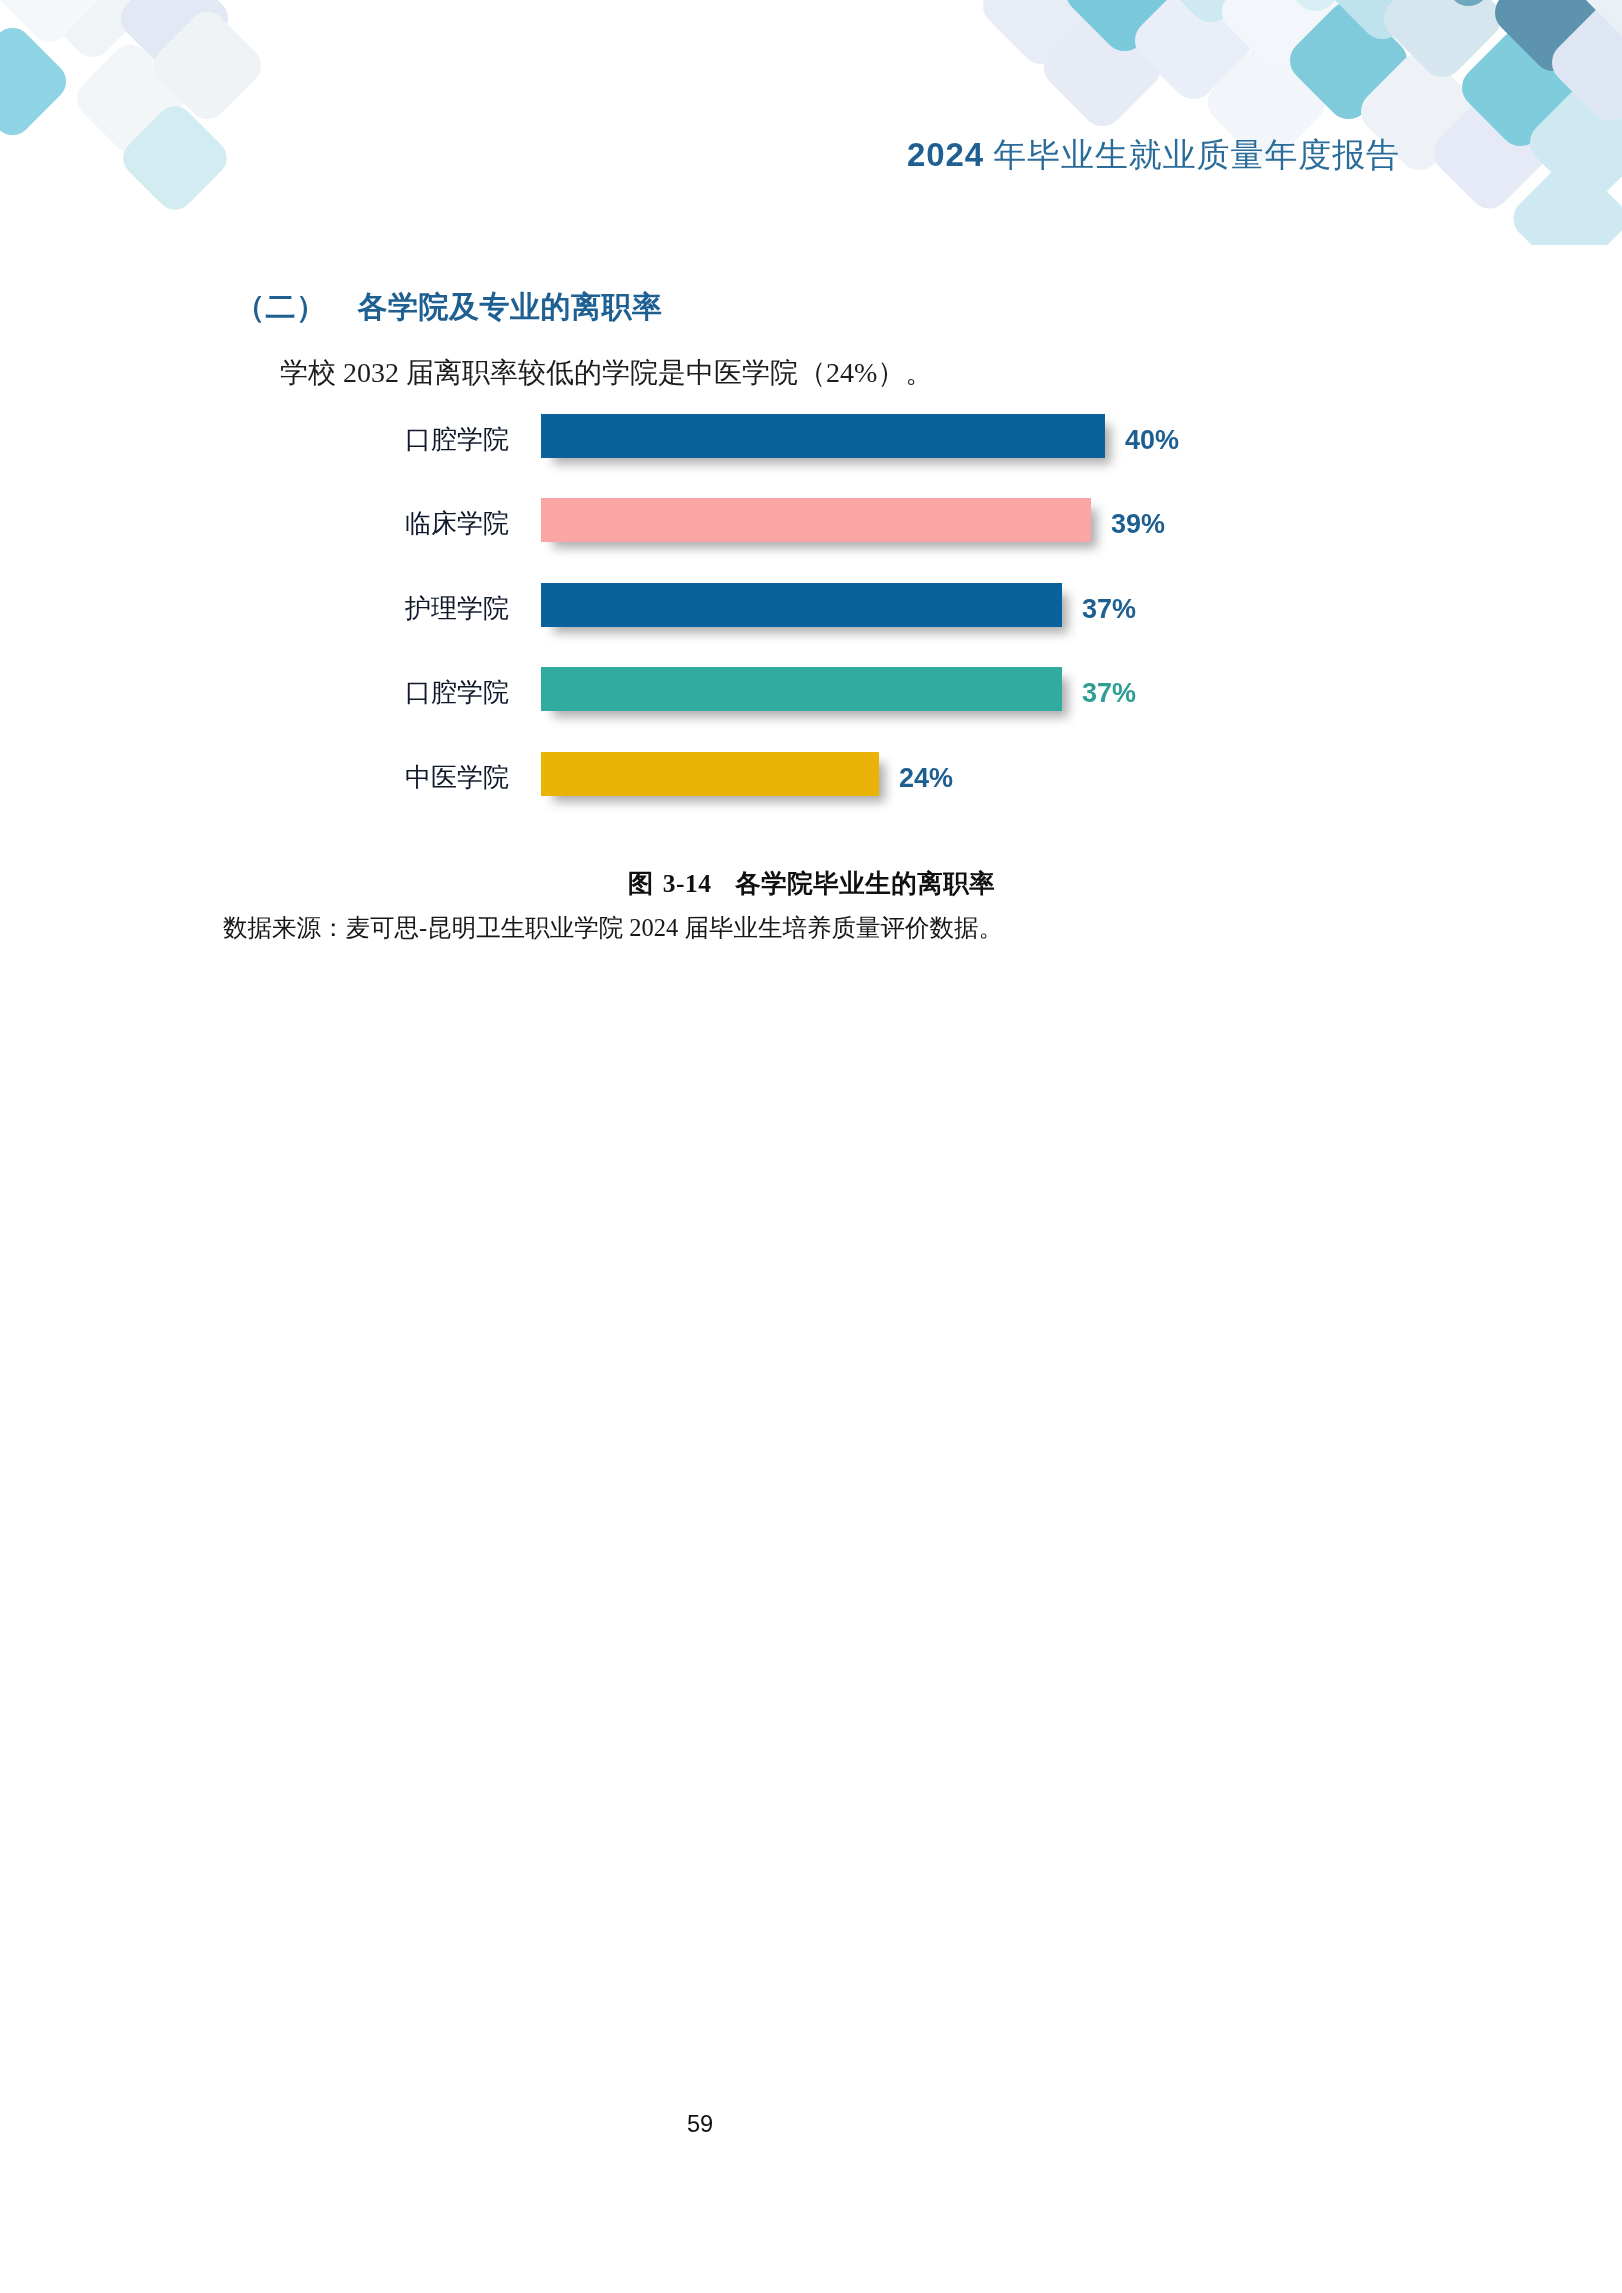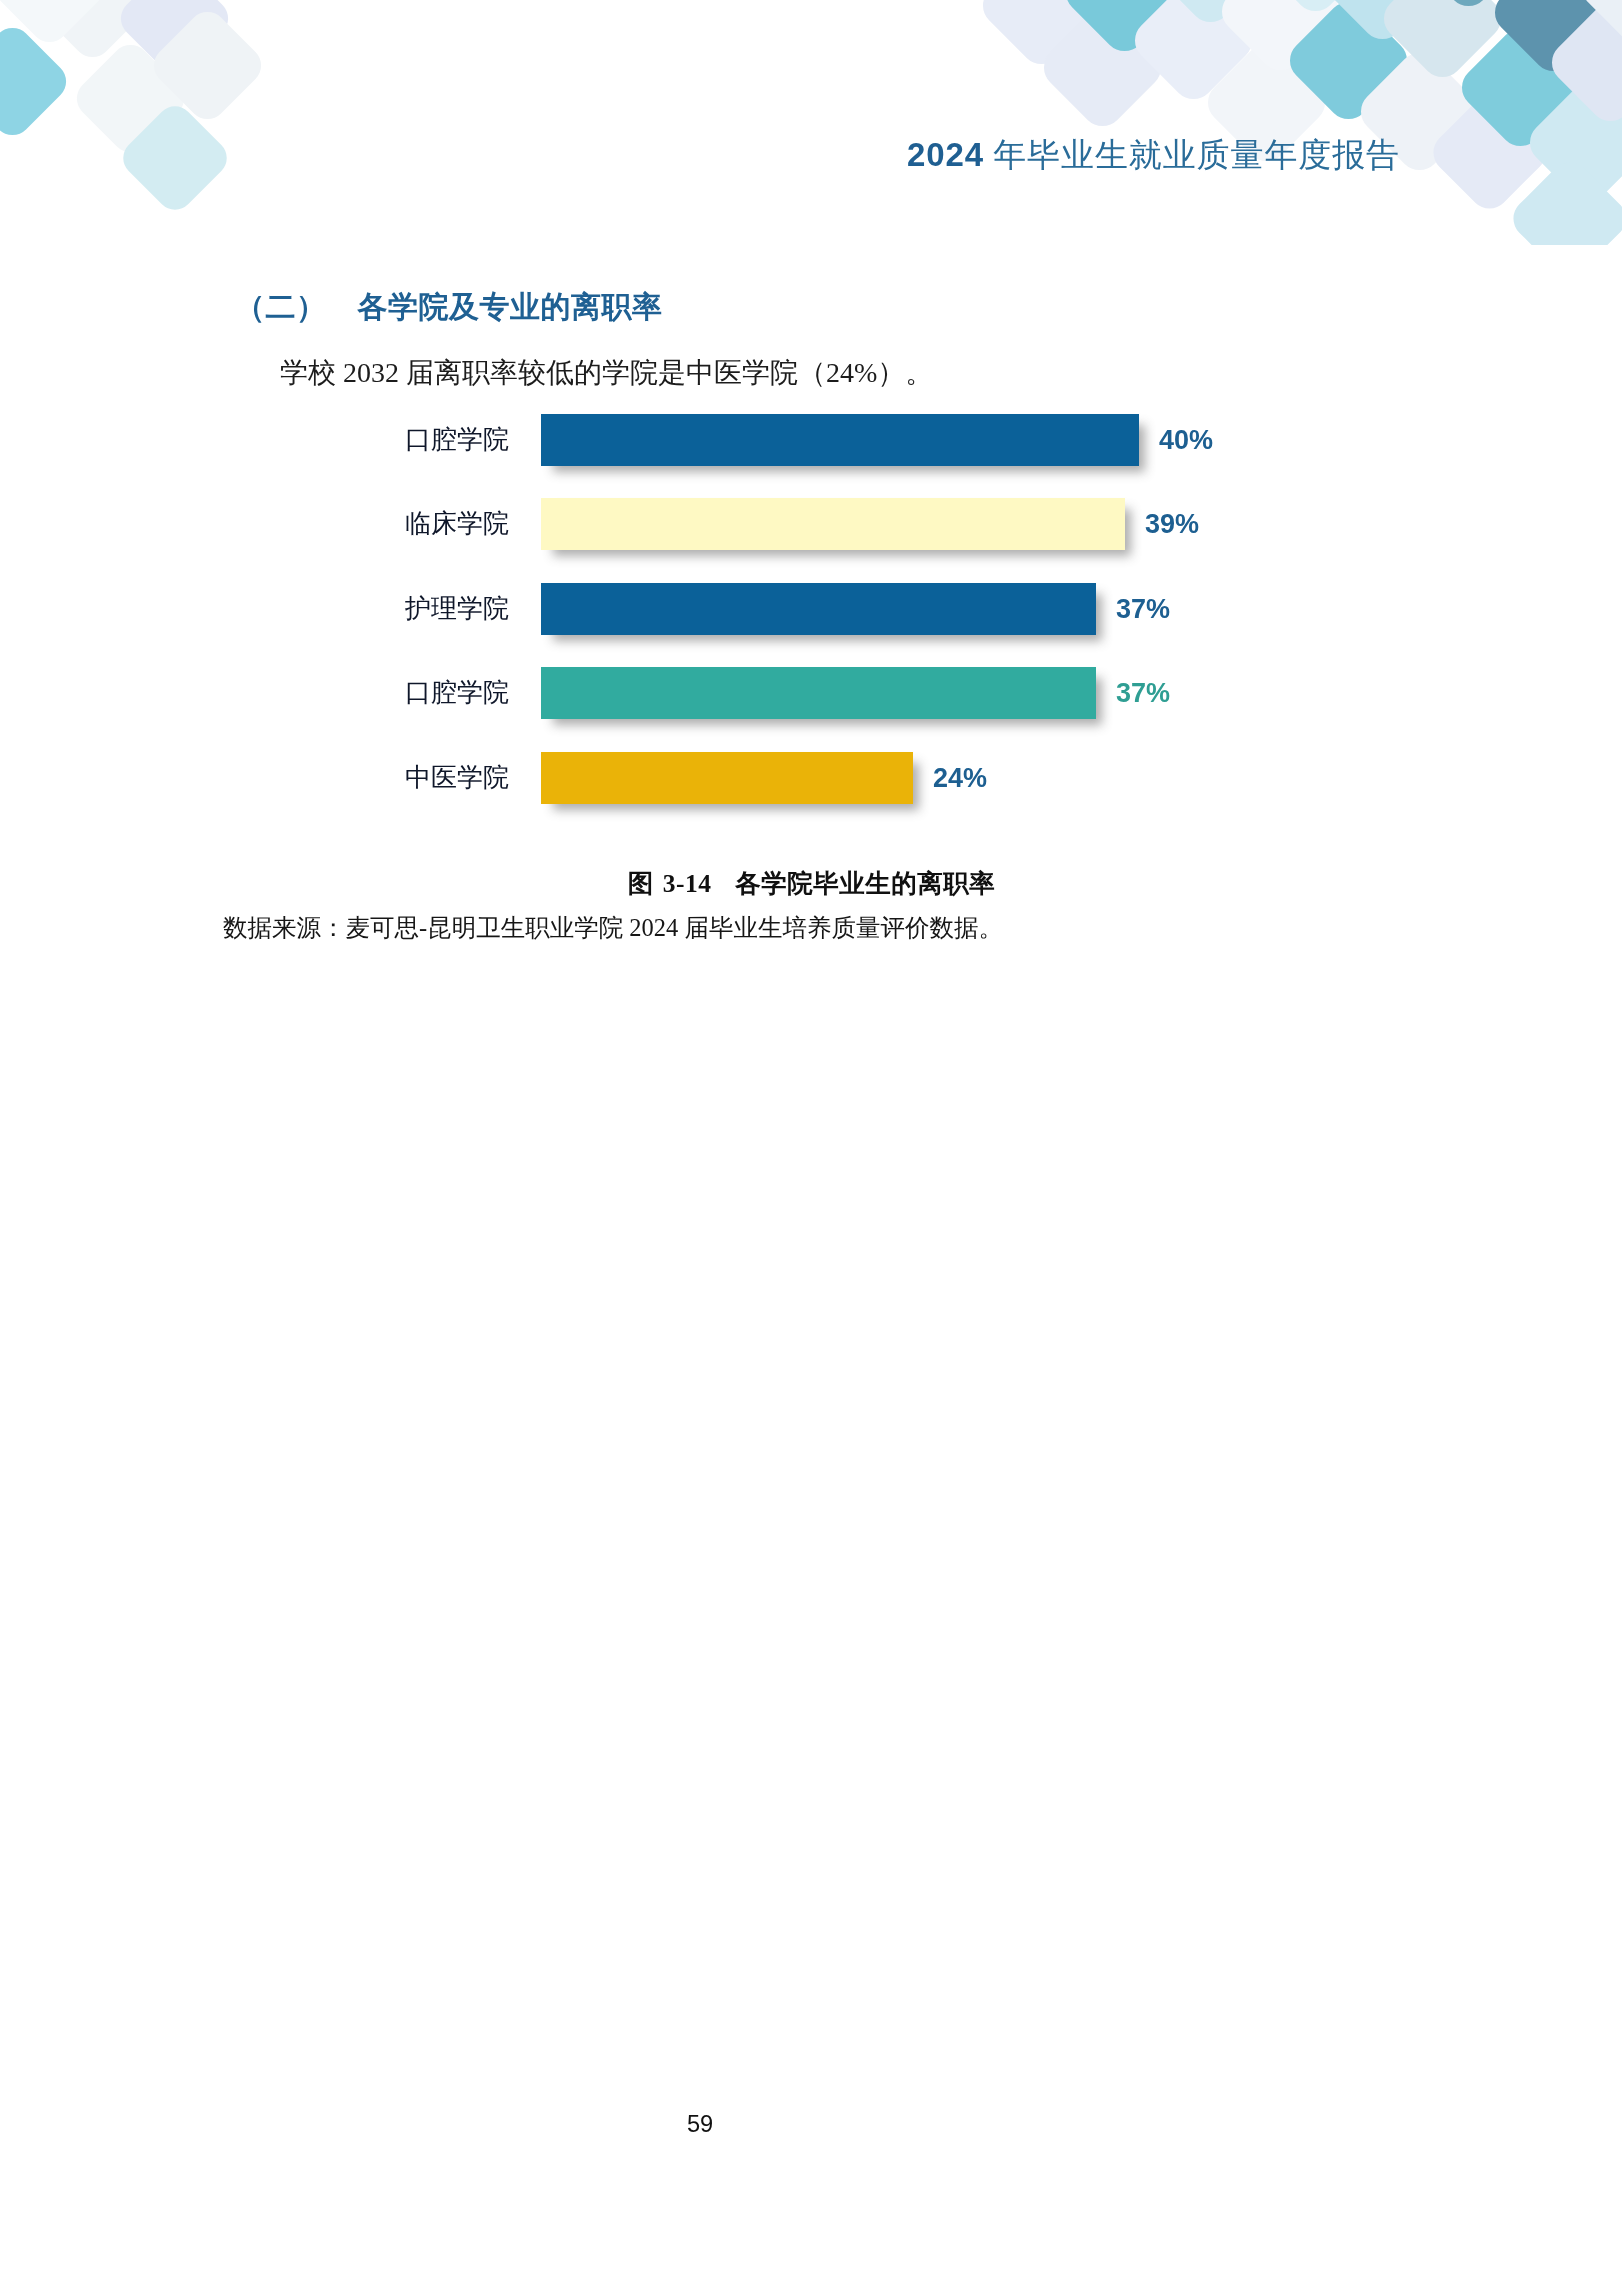"40%" .bar { height: 52px -> 44px; padding-left: 34px -> none }
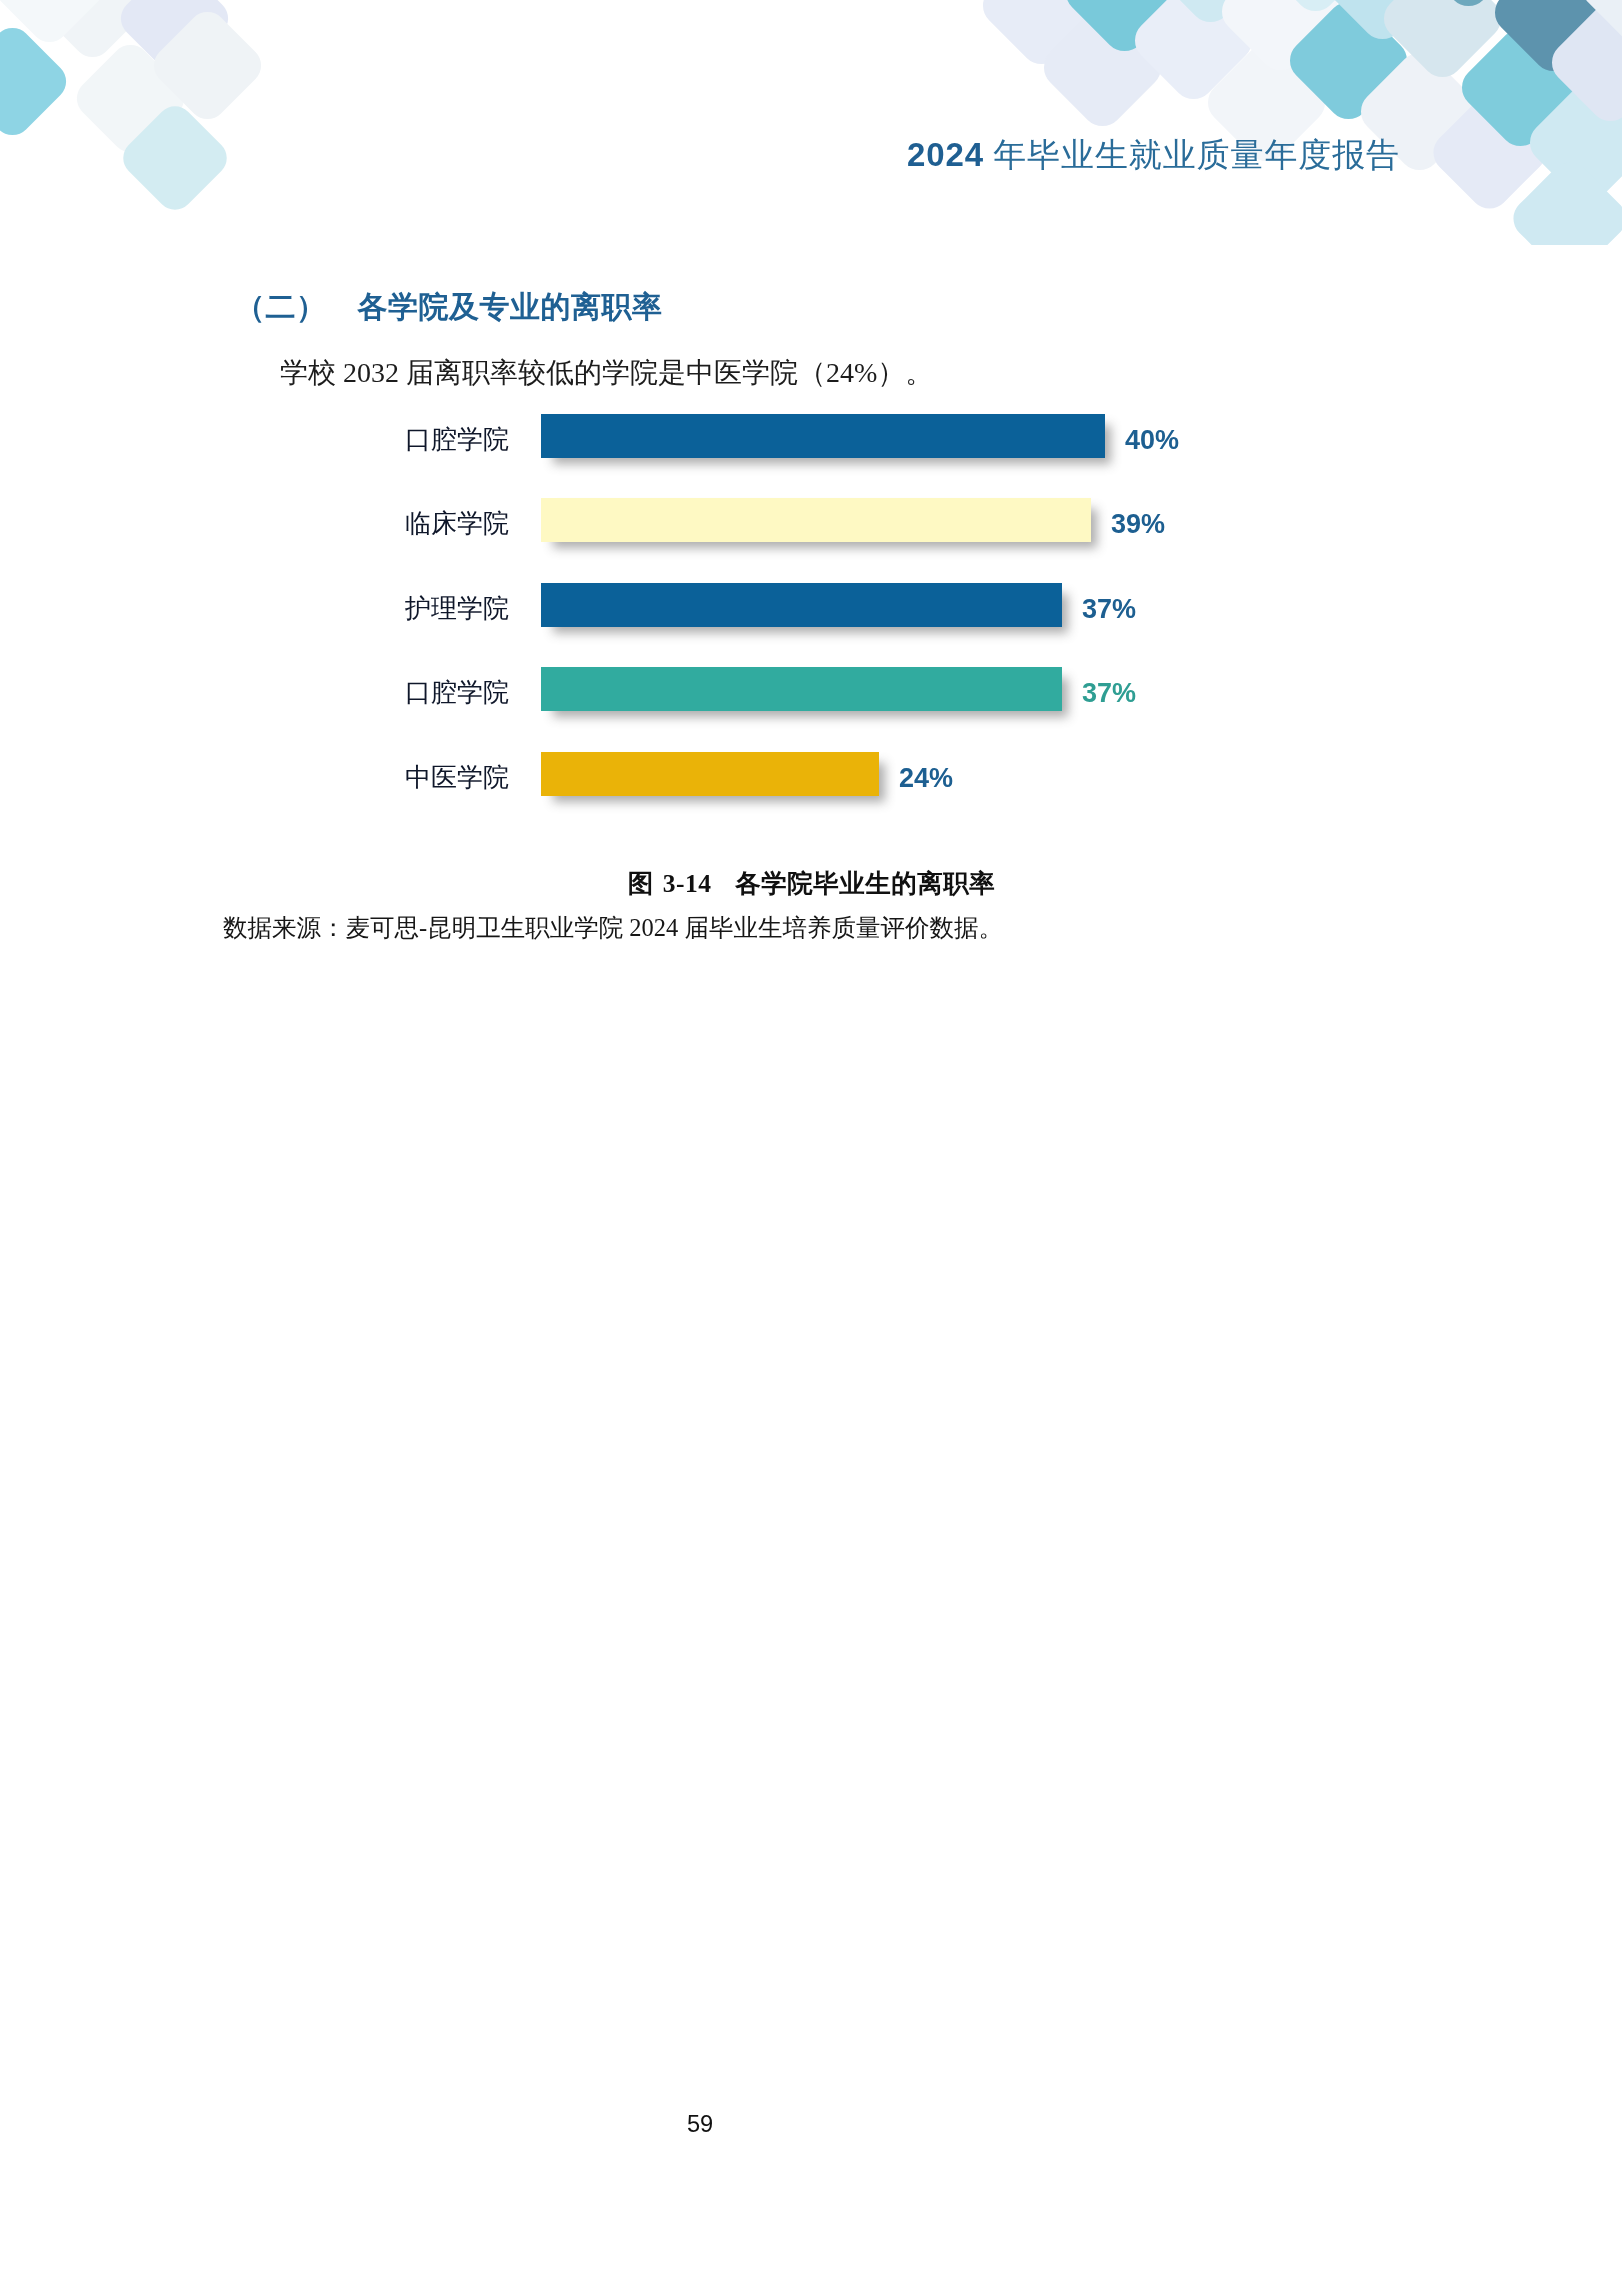"39%" div.bar { background: #fef9c3 -> #fca5a5 }
